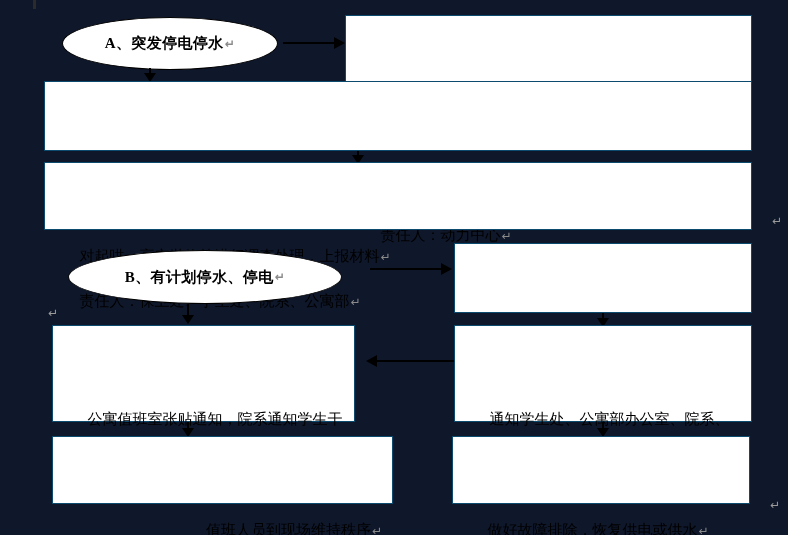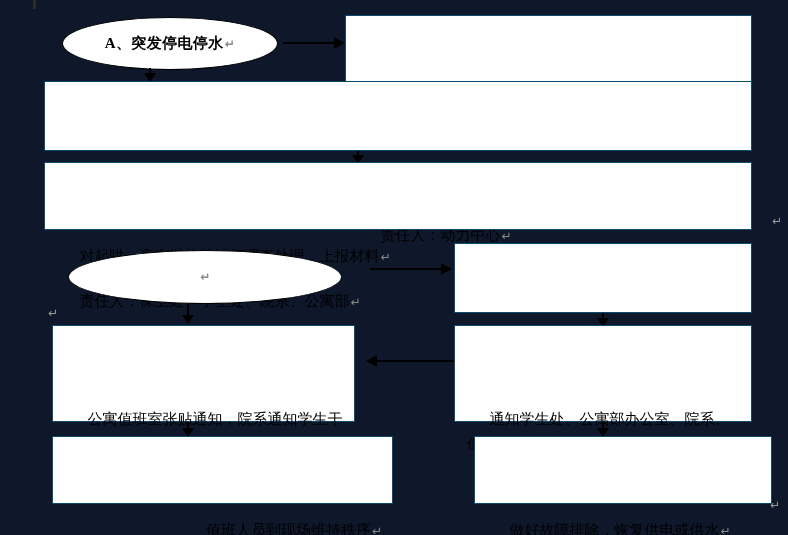"B、有计划停水、停电" span { html: none -> <span>B、有计划停水、停电</span> }
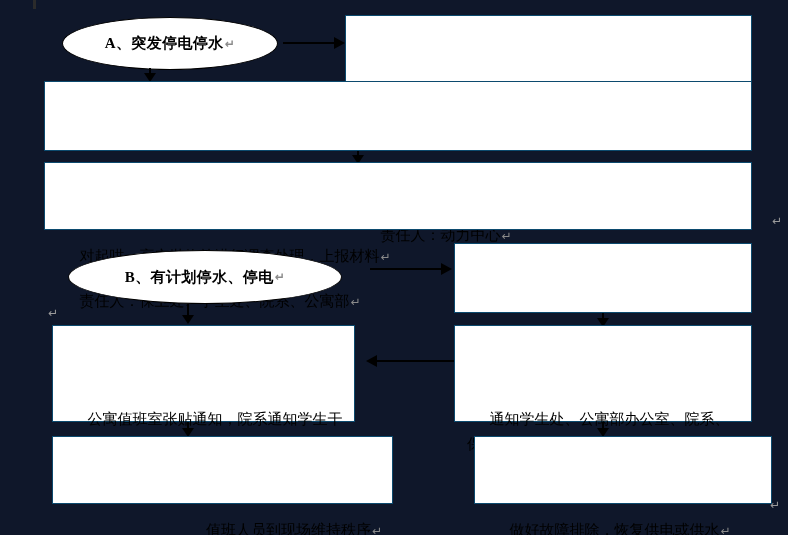"做好故障排除，恢复供电或供水↵" div.box { left: 474px -> 452px }
